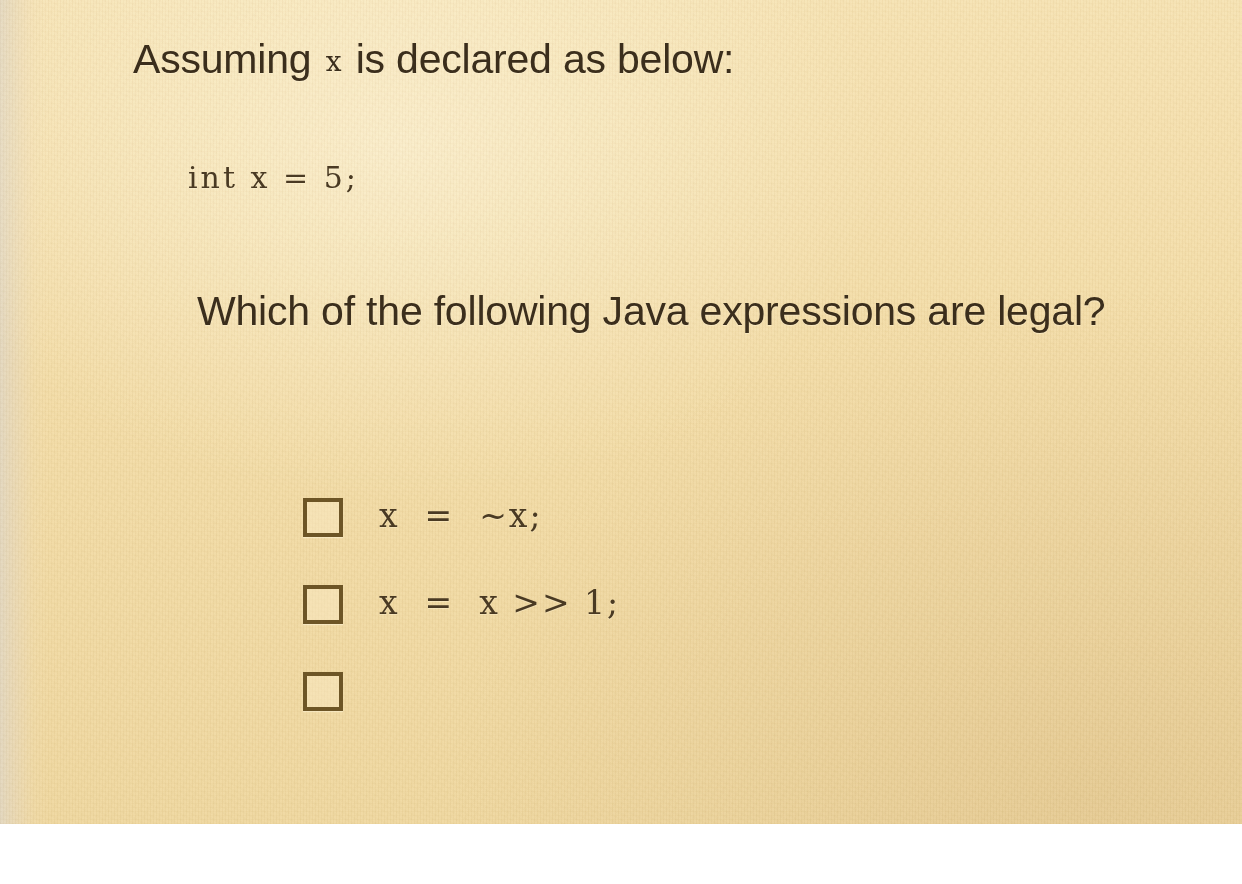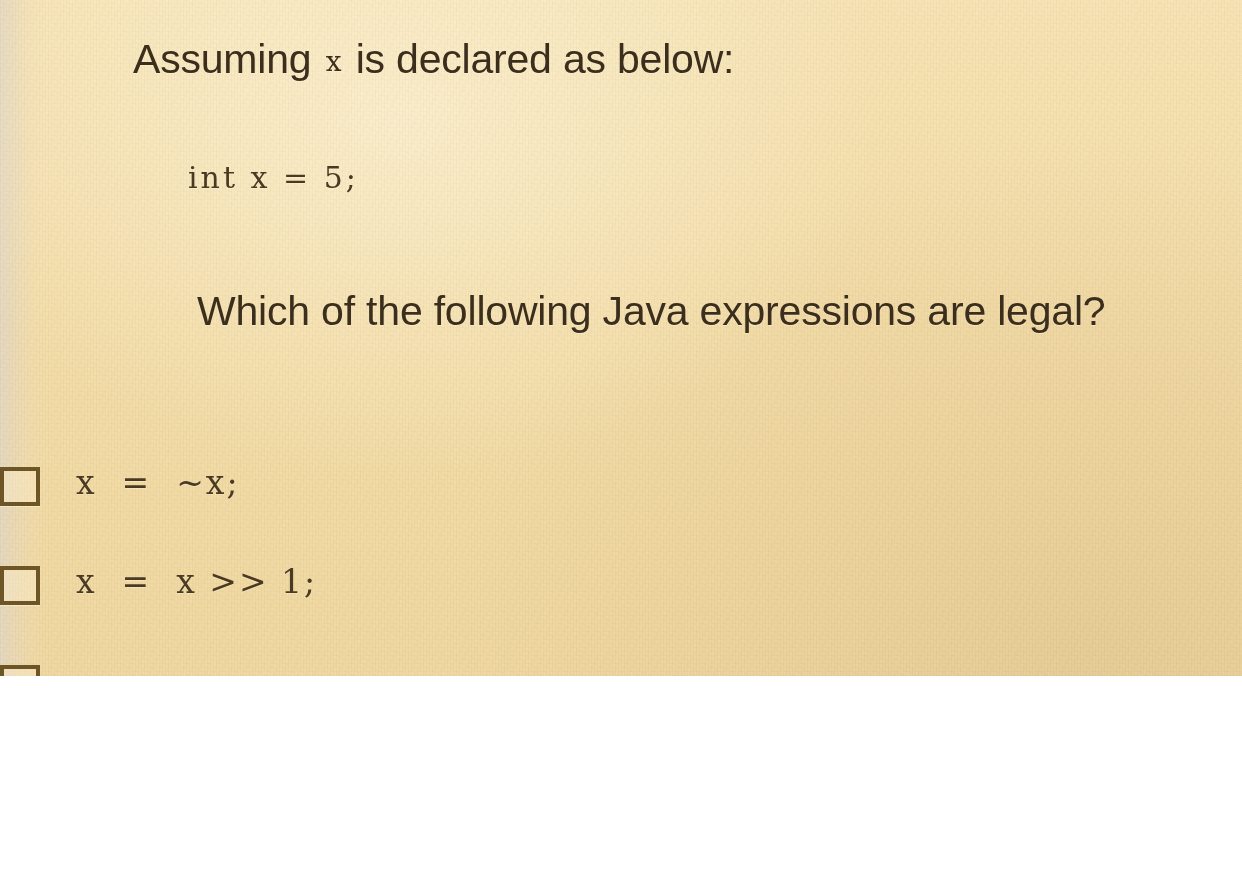"Assuming x is declared as" #page { height: 676px -> 824px }
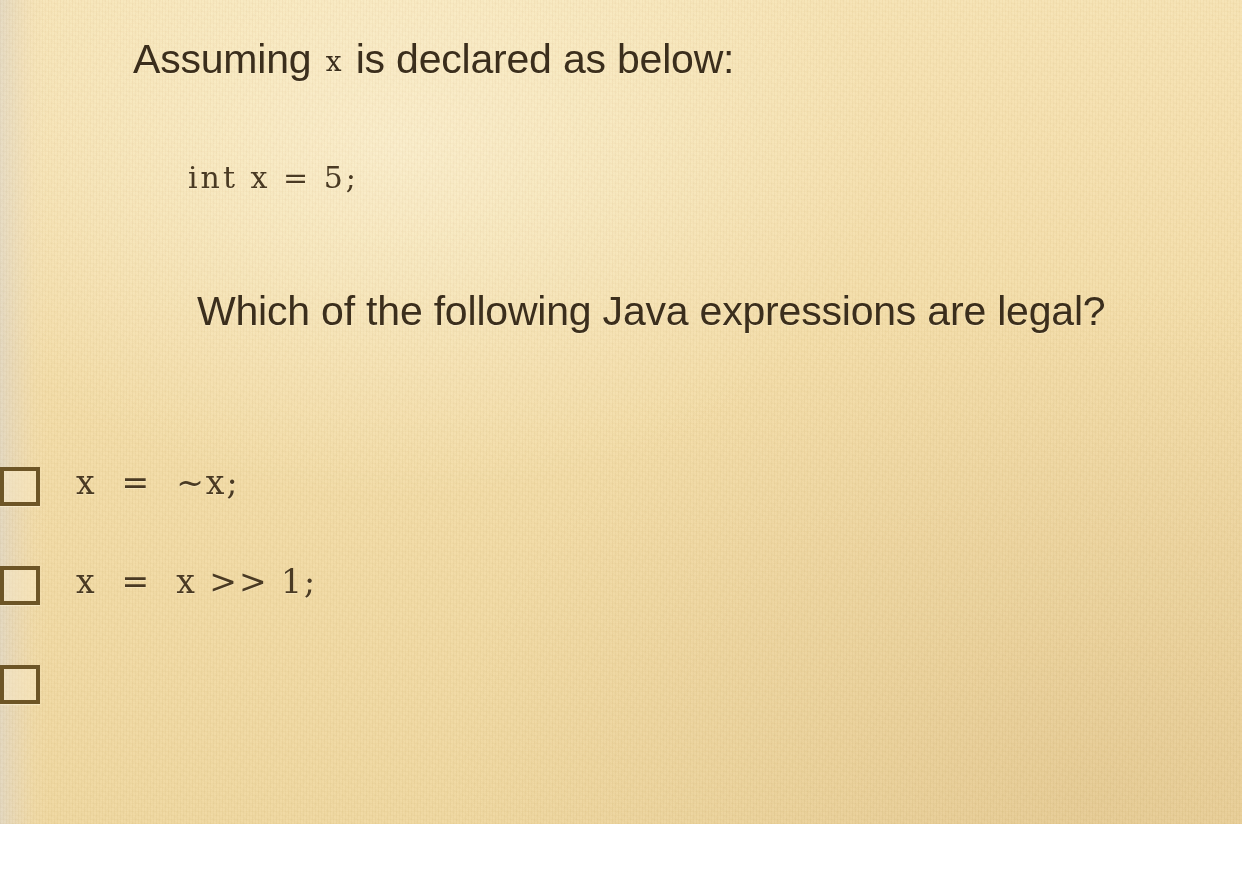"x = ~x;" .option-row { align-items: flex-start -> flex-end; margin-top: 12px -> none; padding-left: none -> 303px }
